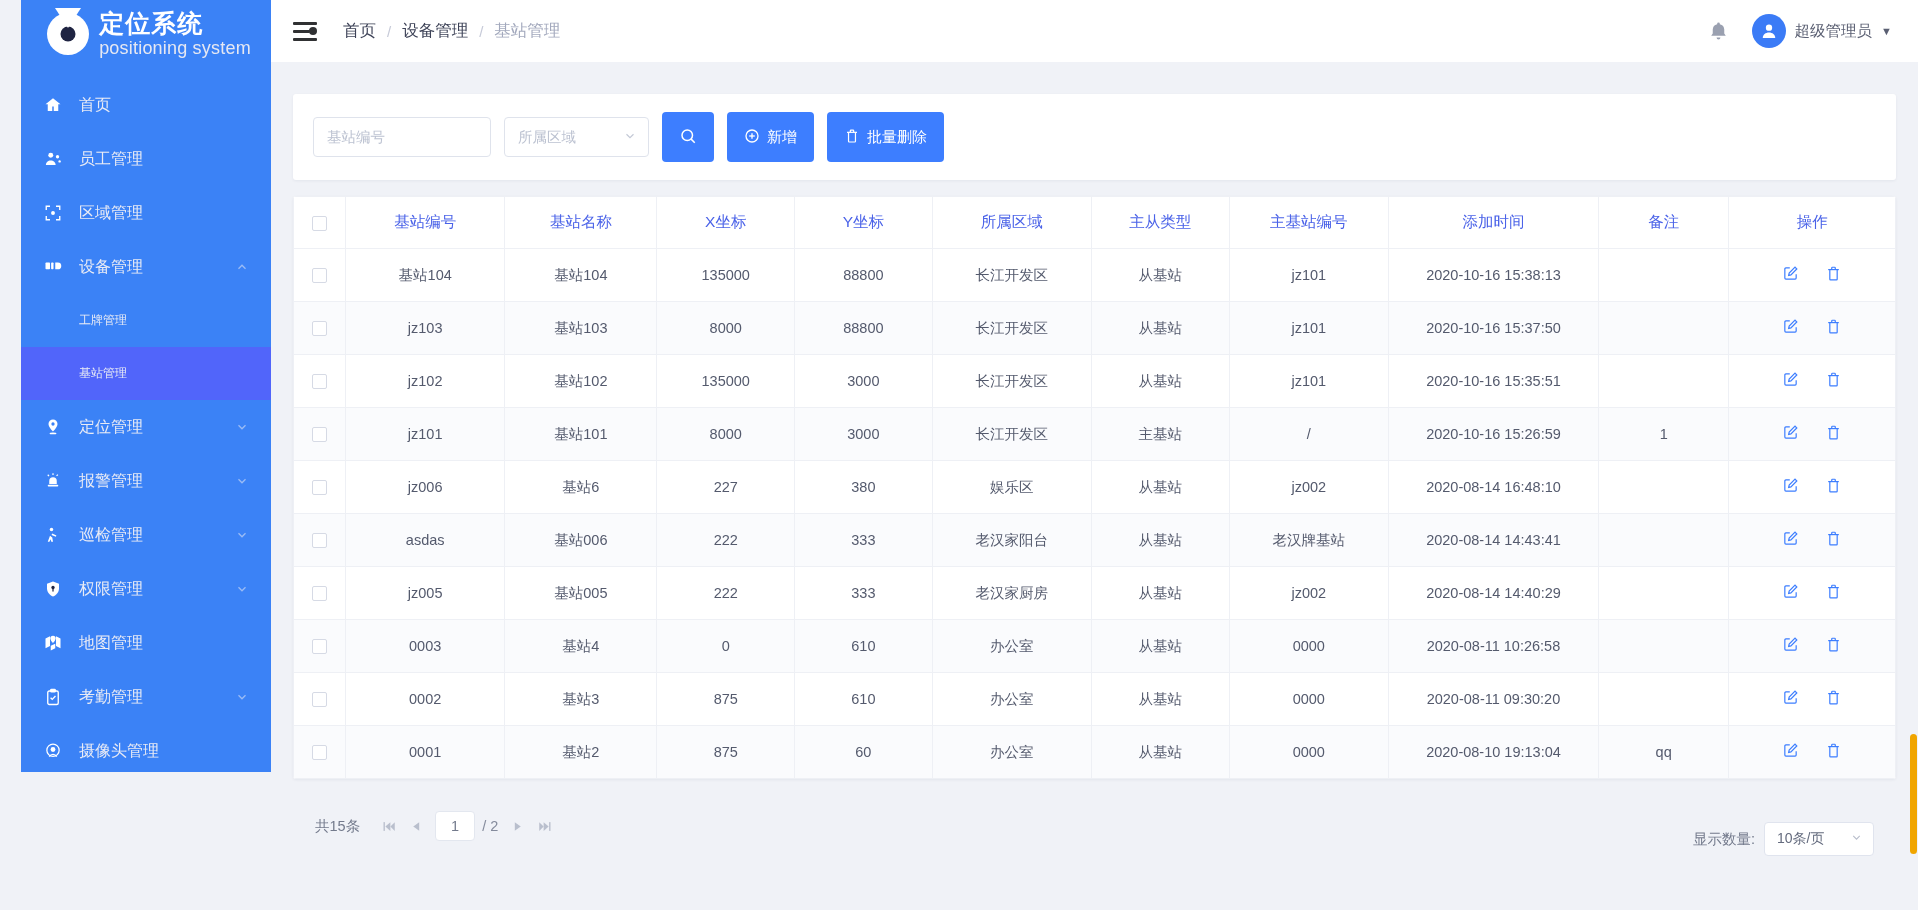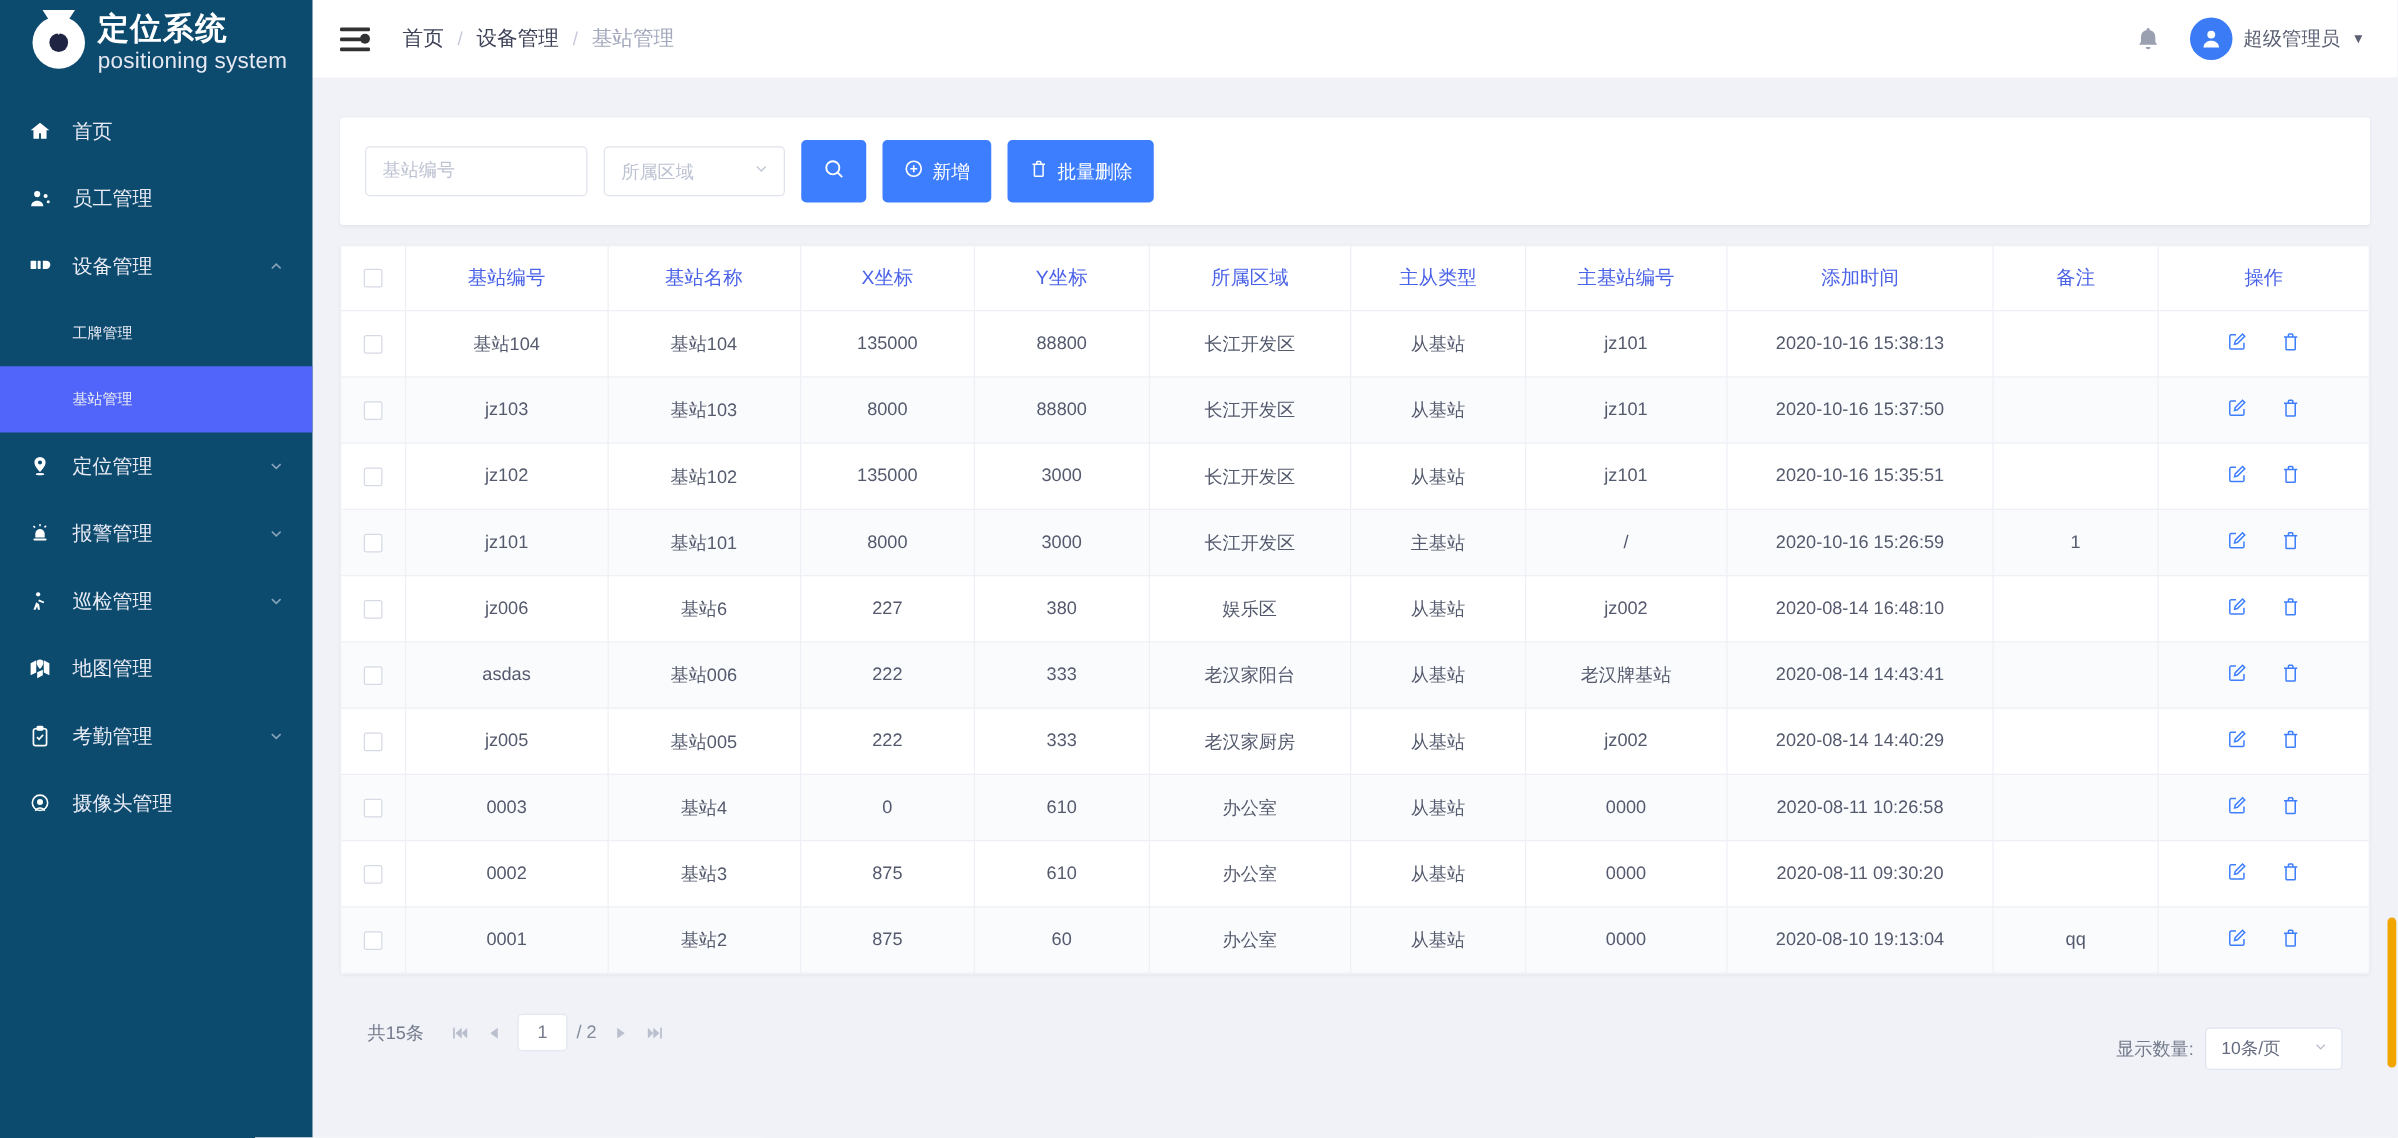"定位系统" .sidebar { background: #0c4a6e -> #3b82f6; height: 910px -> 772px; margin-left: none -> 21px }
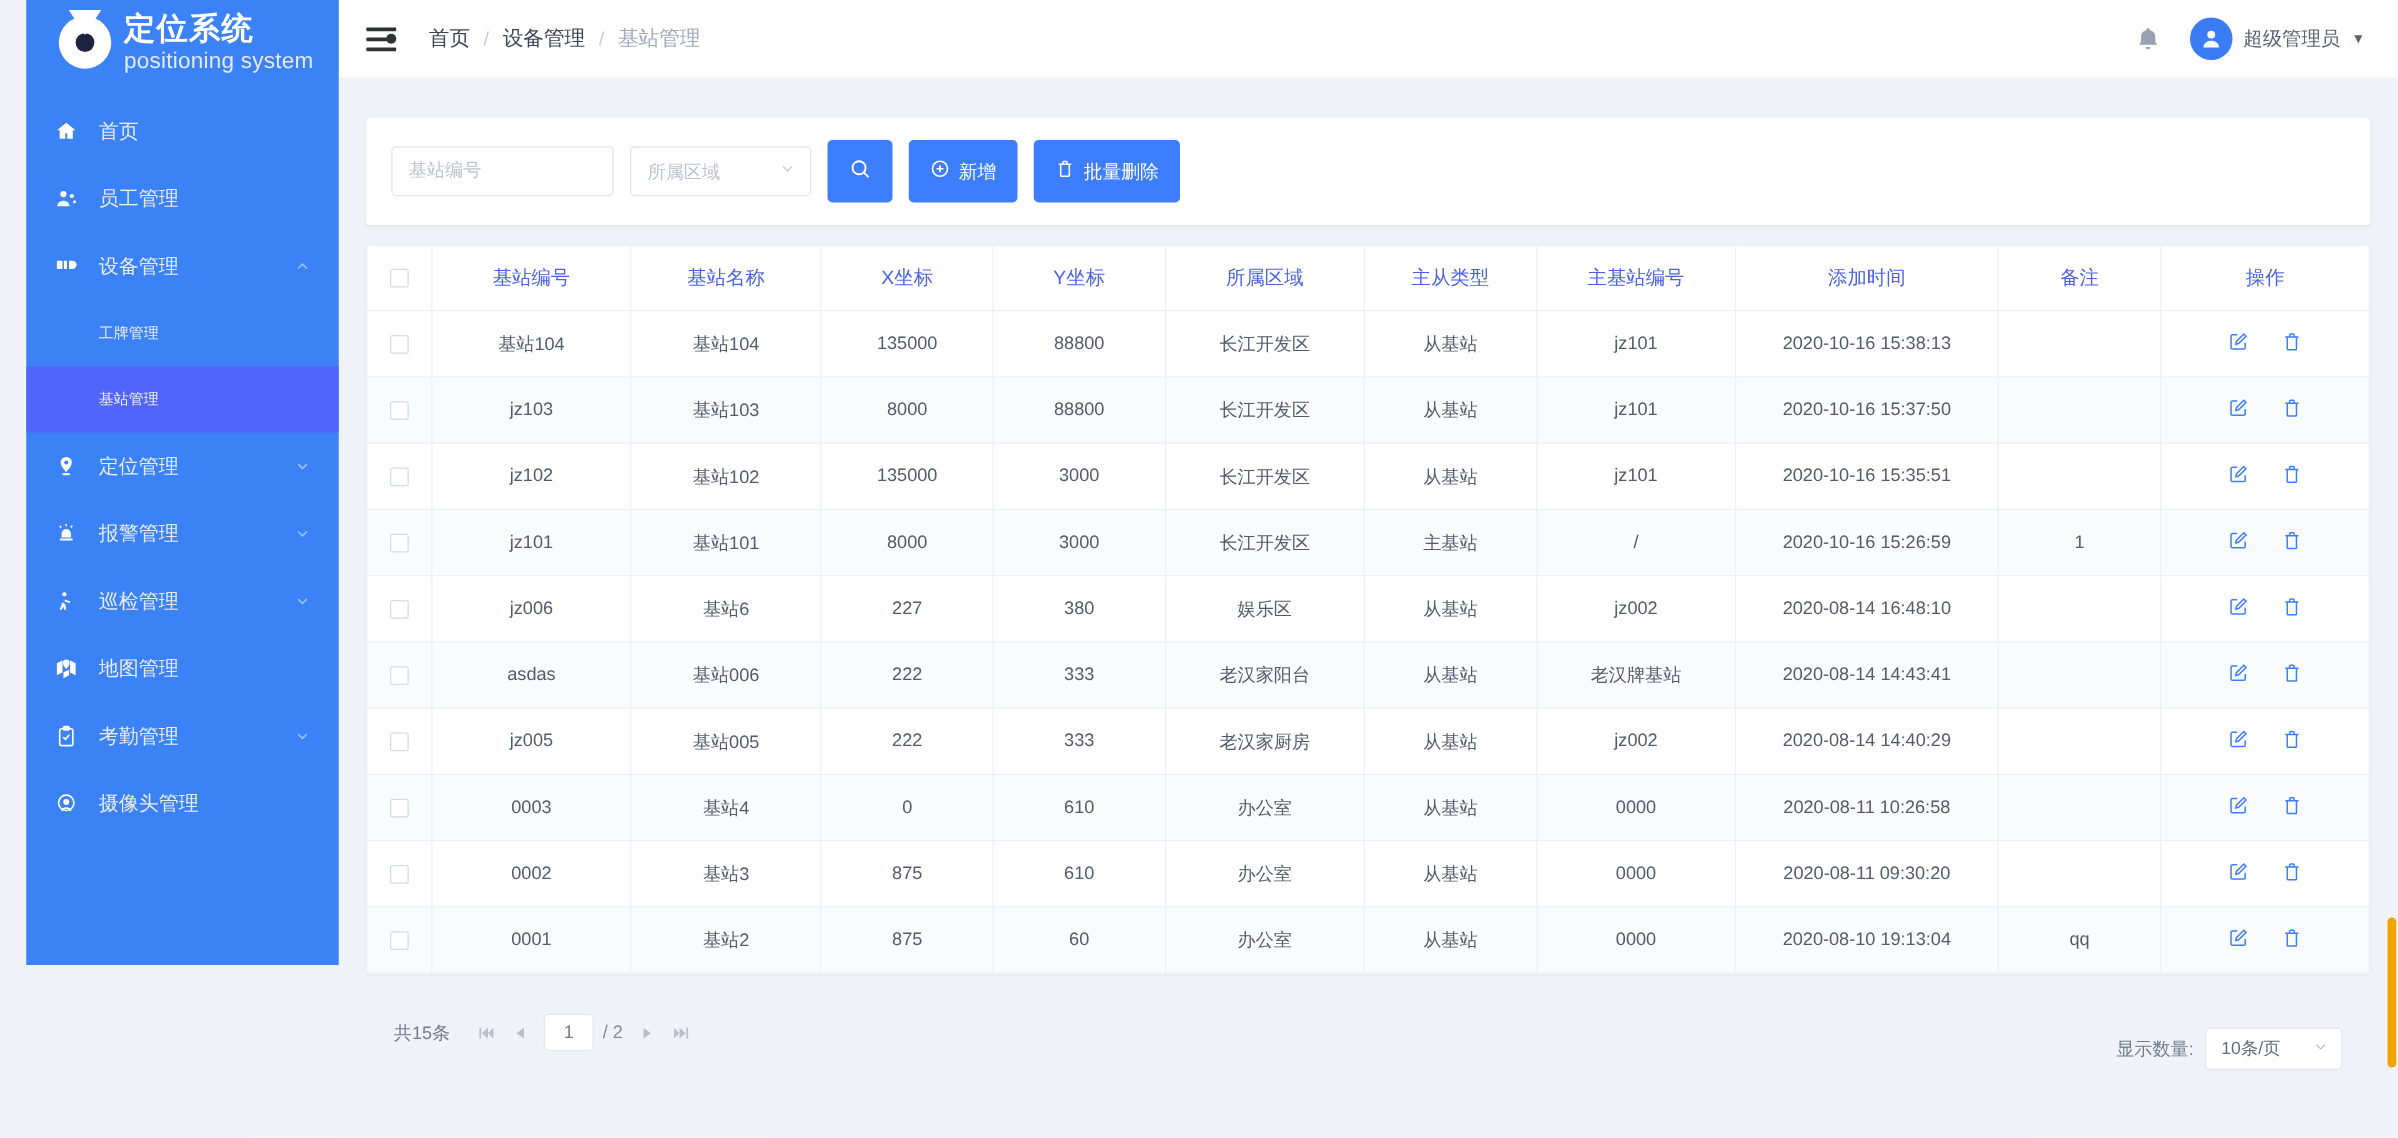"区域管理" div.menu-item { html: none -> <div> <span> <svg> <path></path> <circle></circle> </svg> </span> <span>区域管理</span> </div> }
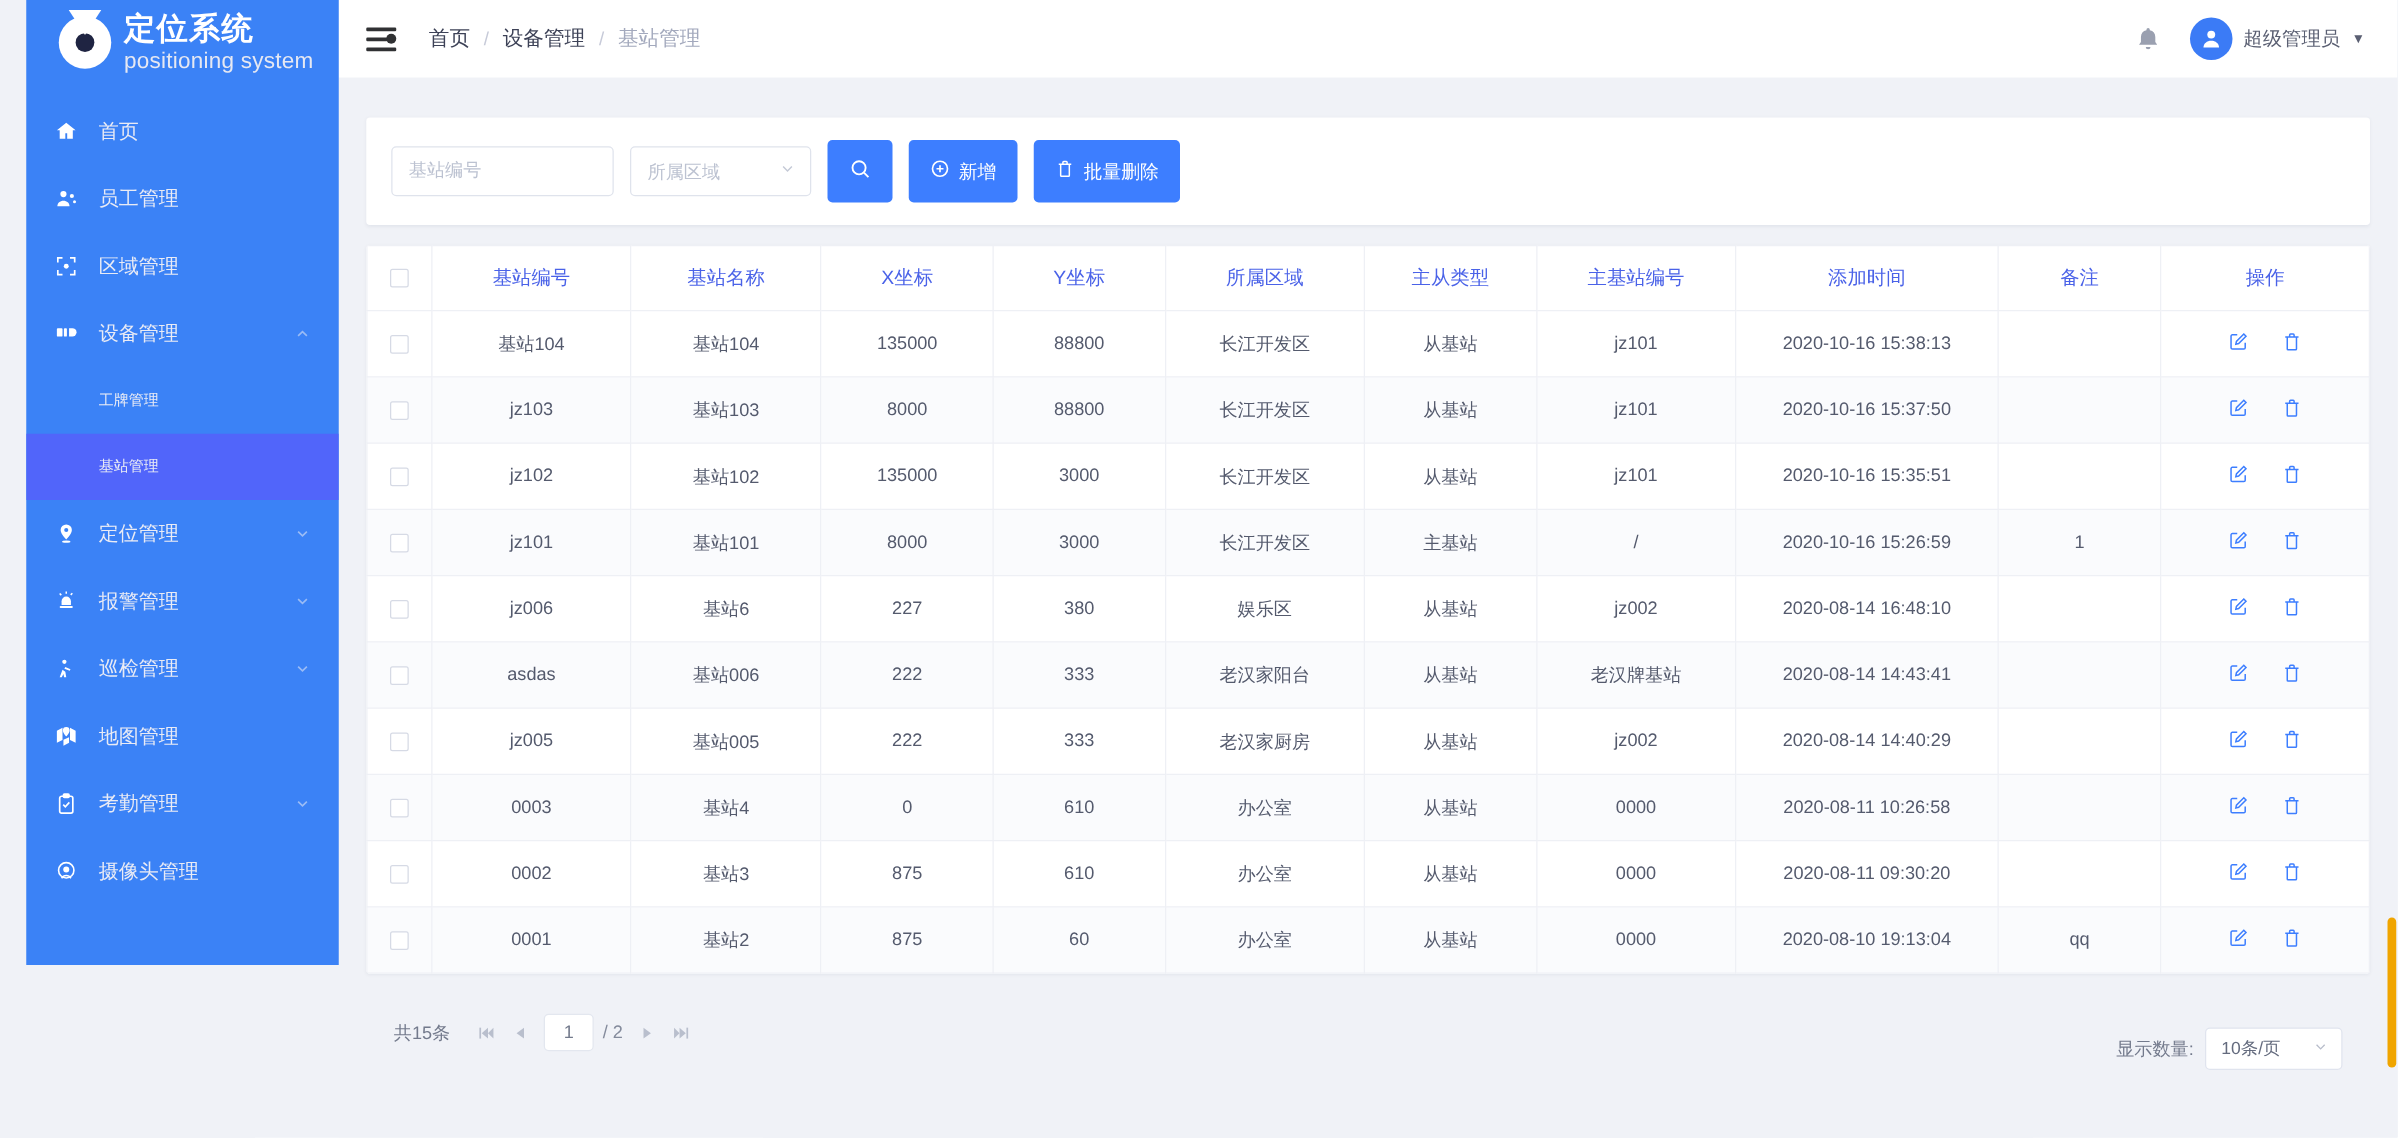"权限管理" div.menu-item { html: none -> <div> <span> <svg> <path></path> <circle></circle> <rect></rect> </svg> </span> <span>权限管理</span> <span> <svg> <polyline></polyline> </svg> </span> </div> }
